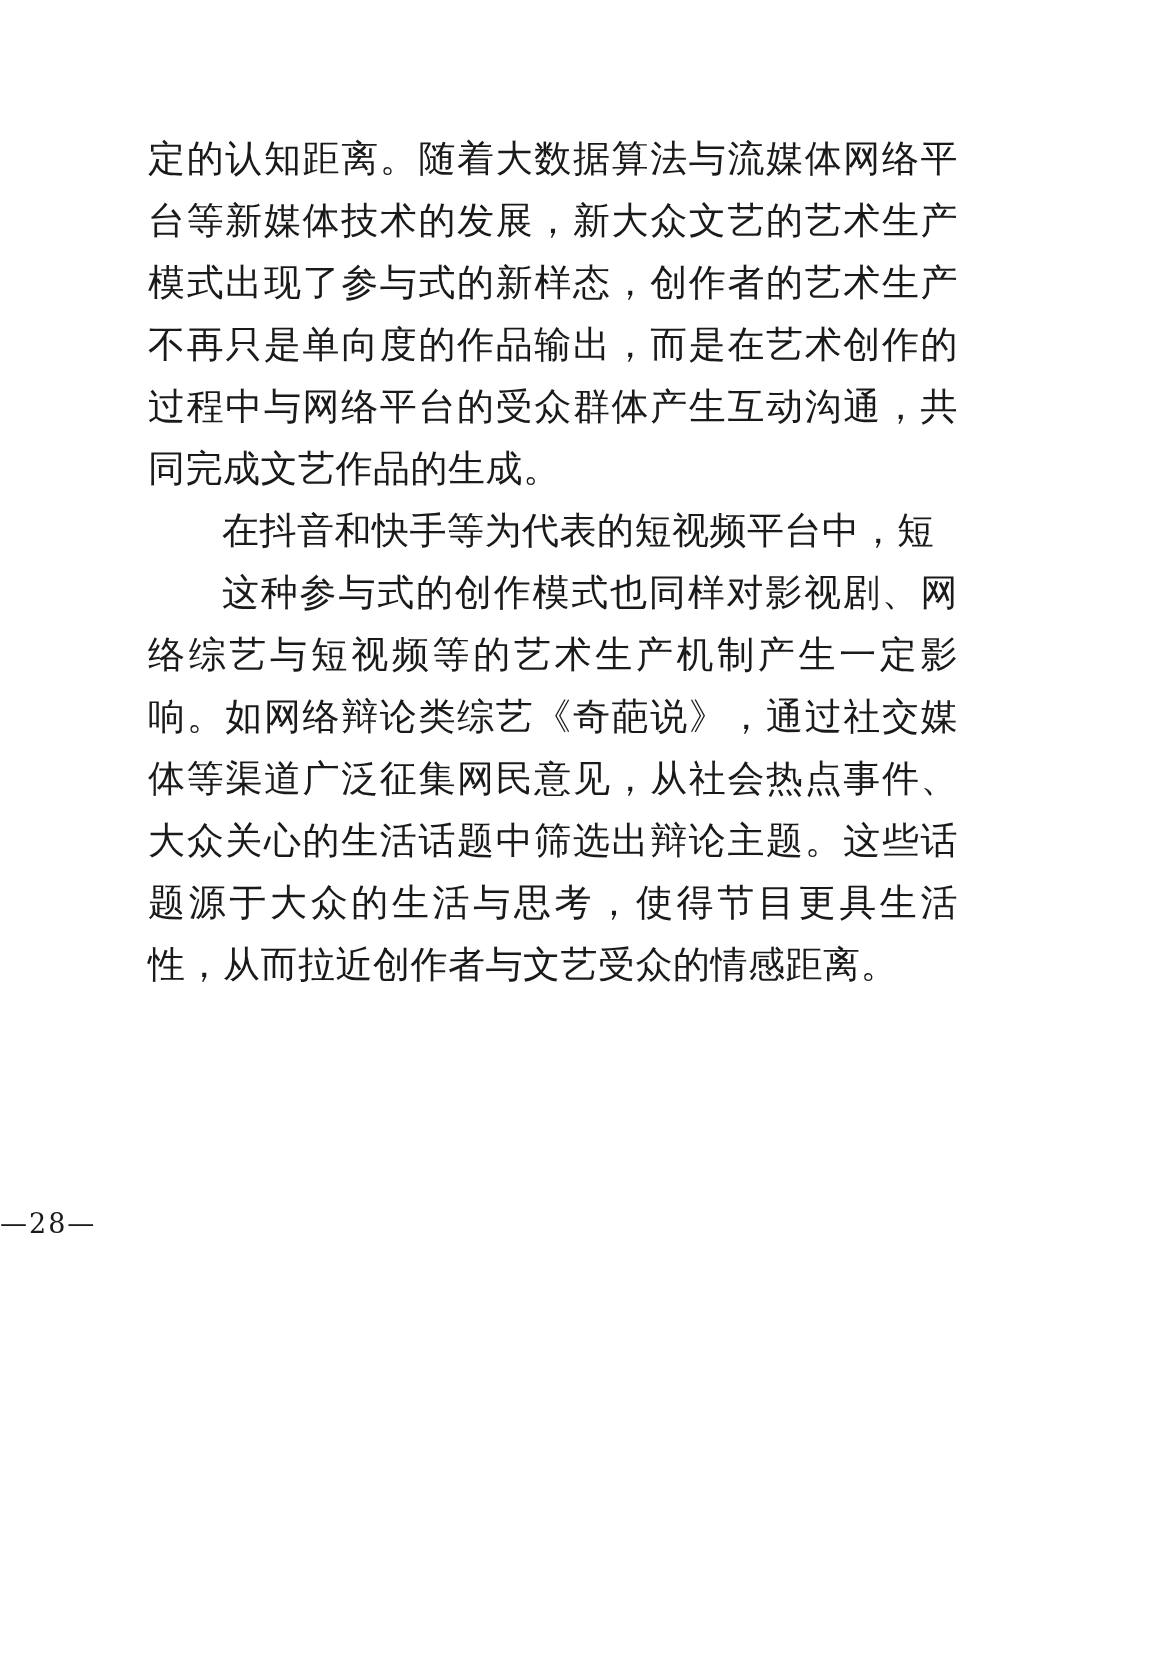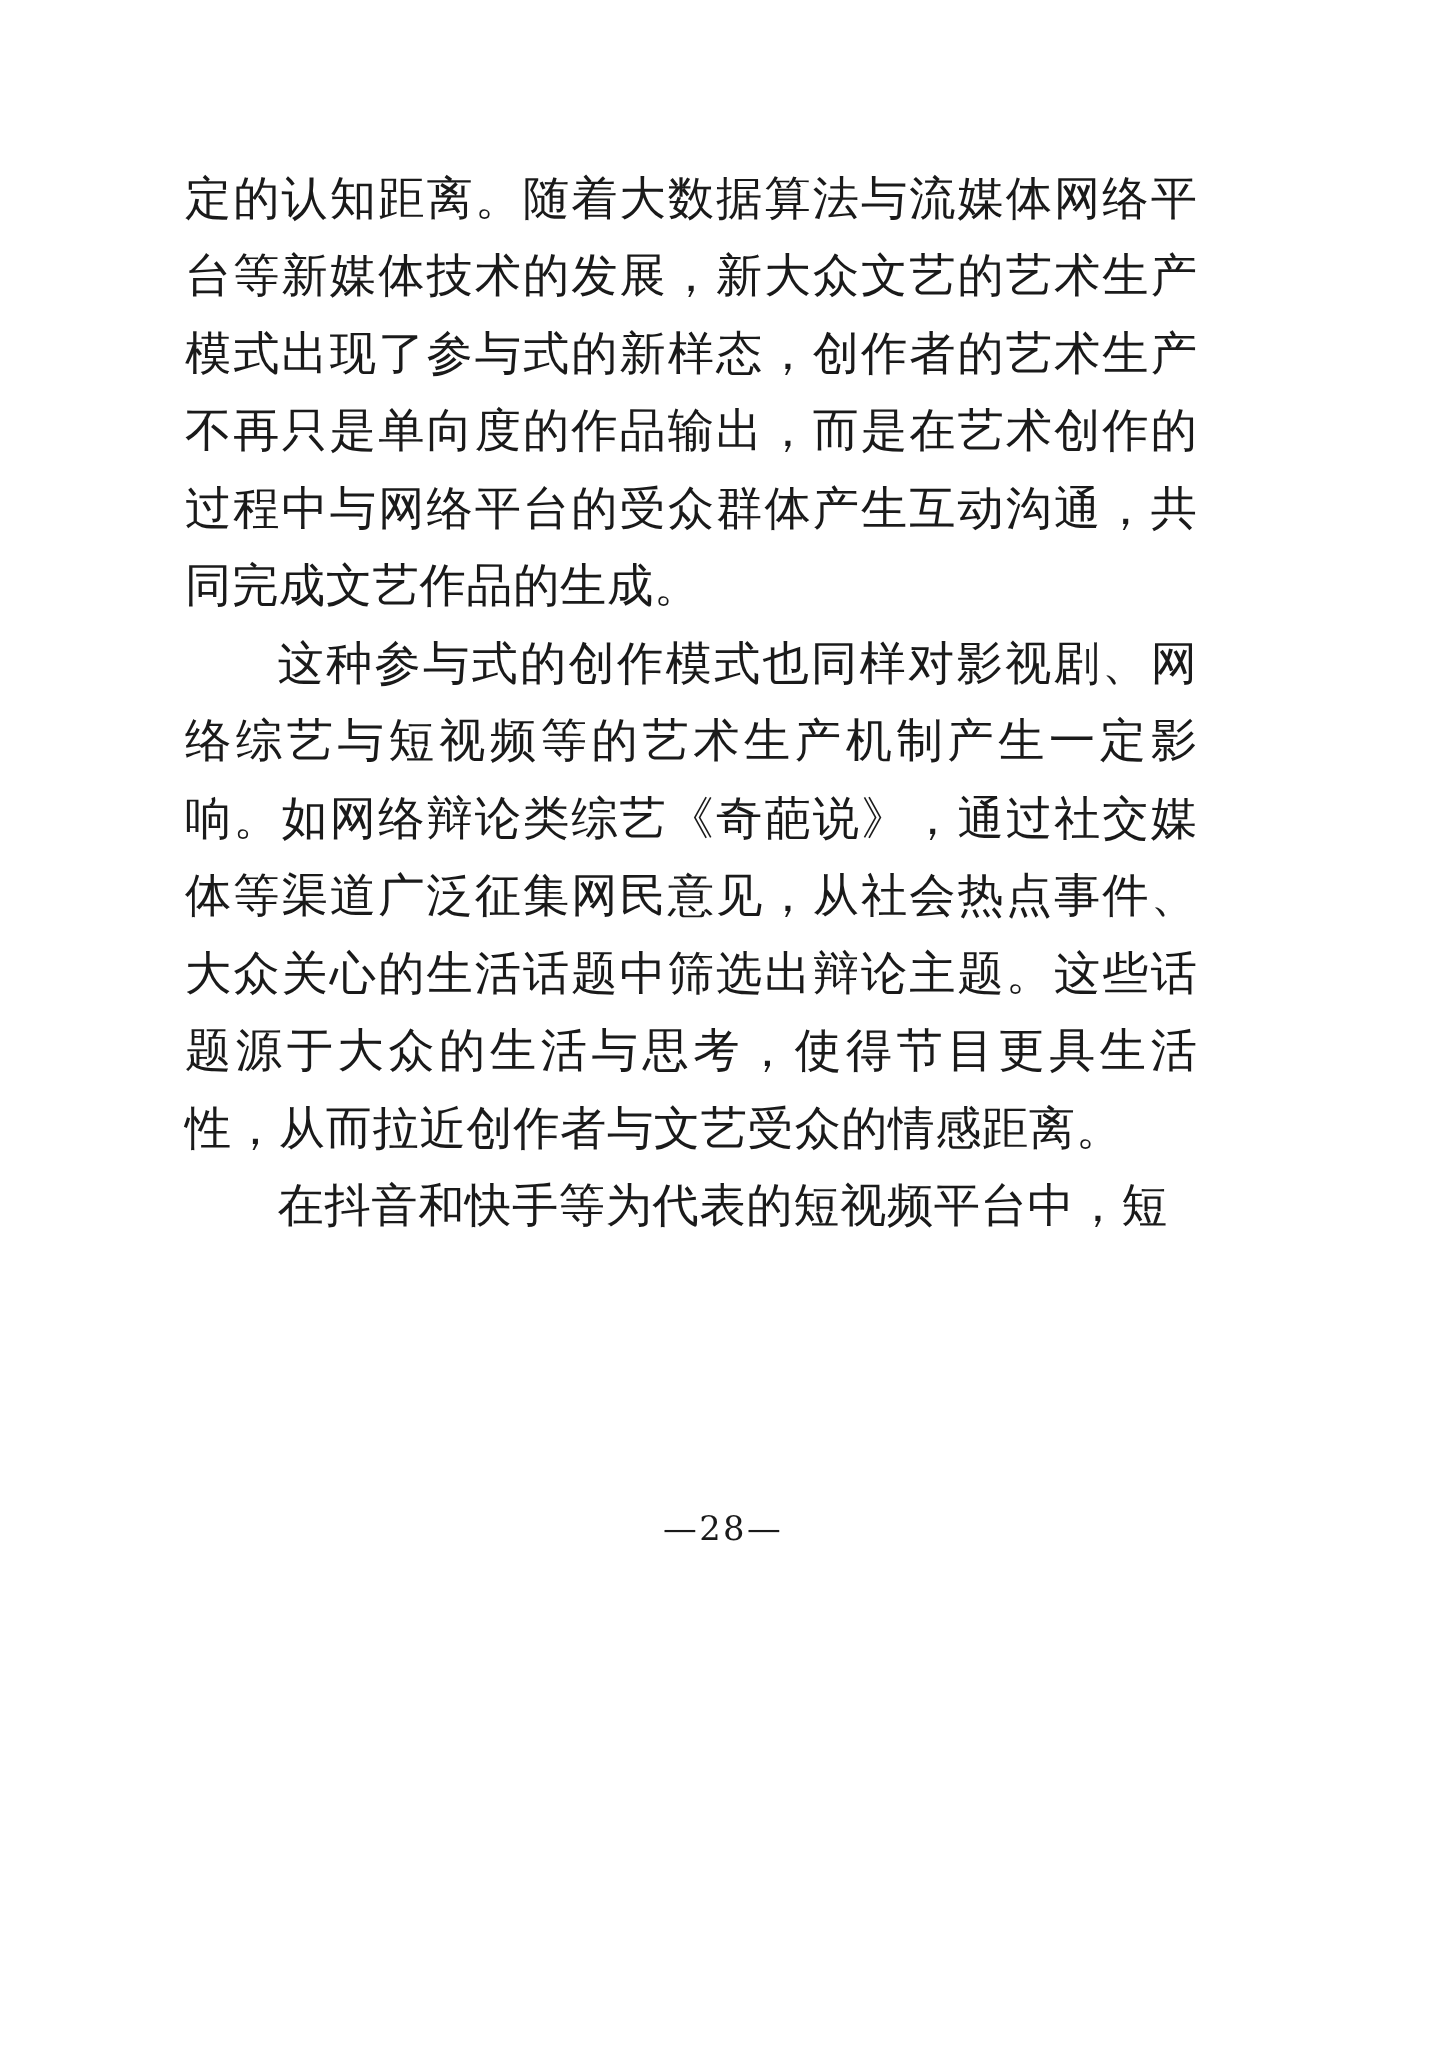"这种参与式的创作模式也同样对影视剧、网络综艺与短视频等的艺术生产机制产生一定影响" p.para { order: before "在抖音和快手等为代表的短视频平台中，短" -> after "在抖音和快手等为代表的短视频平台中，短" }
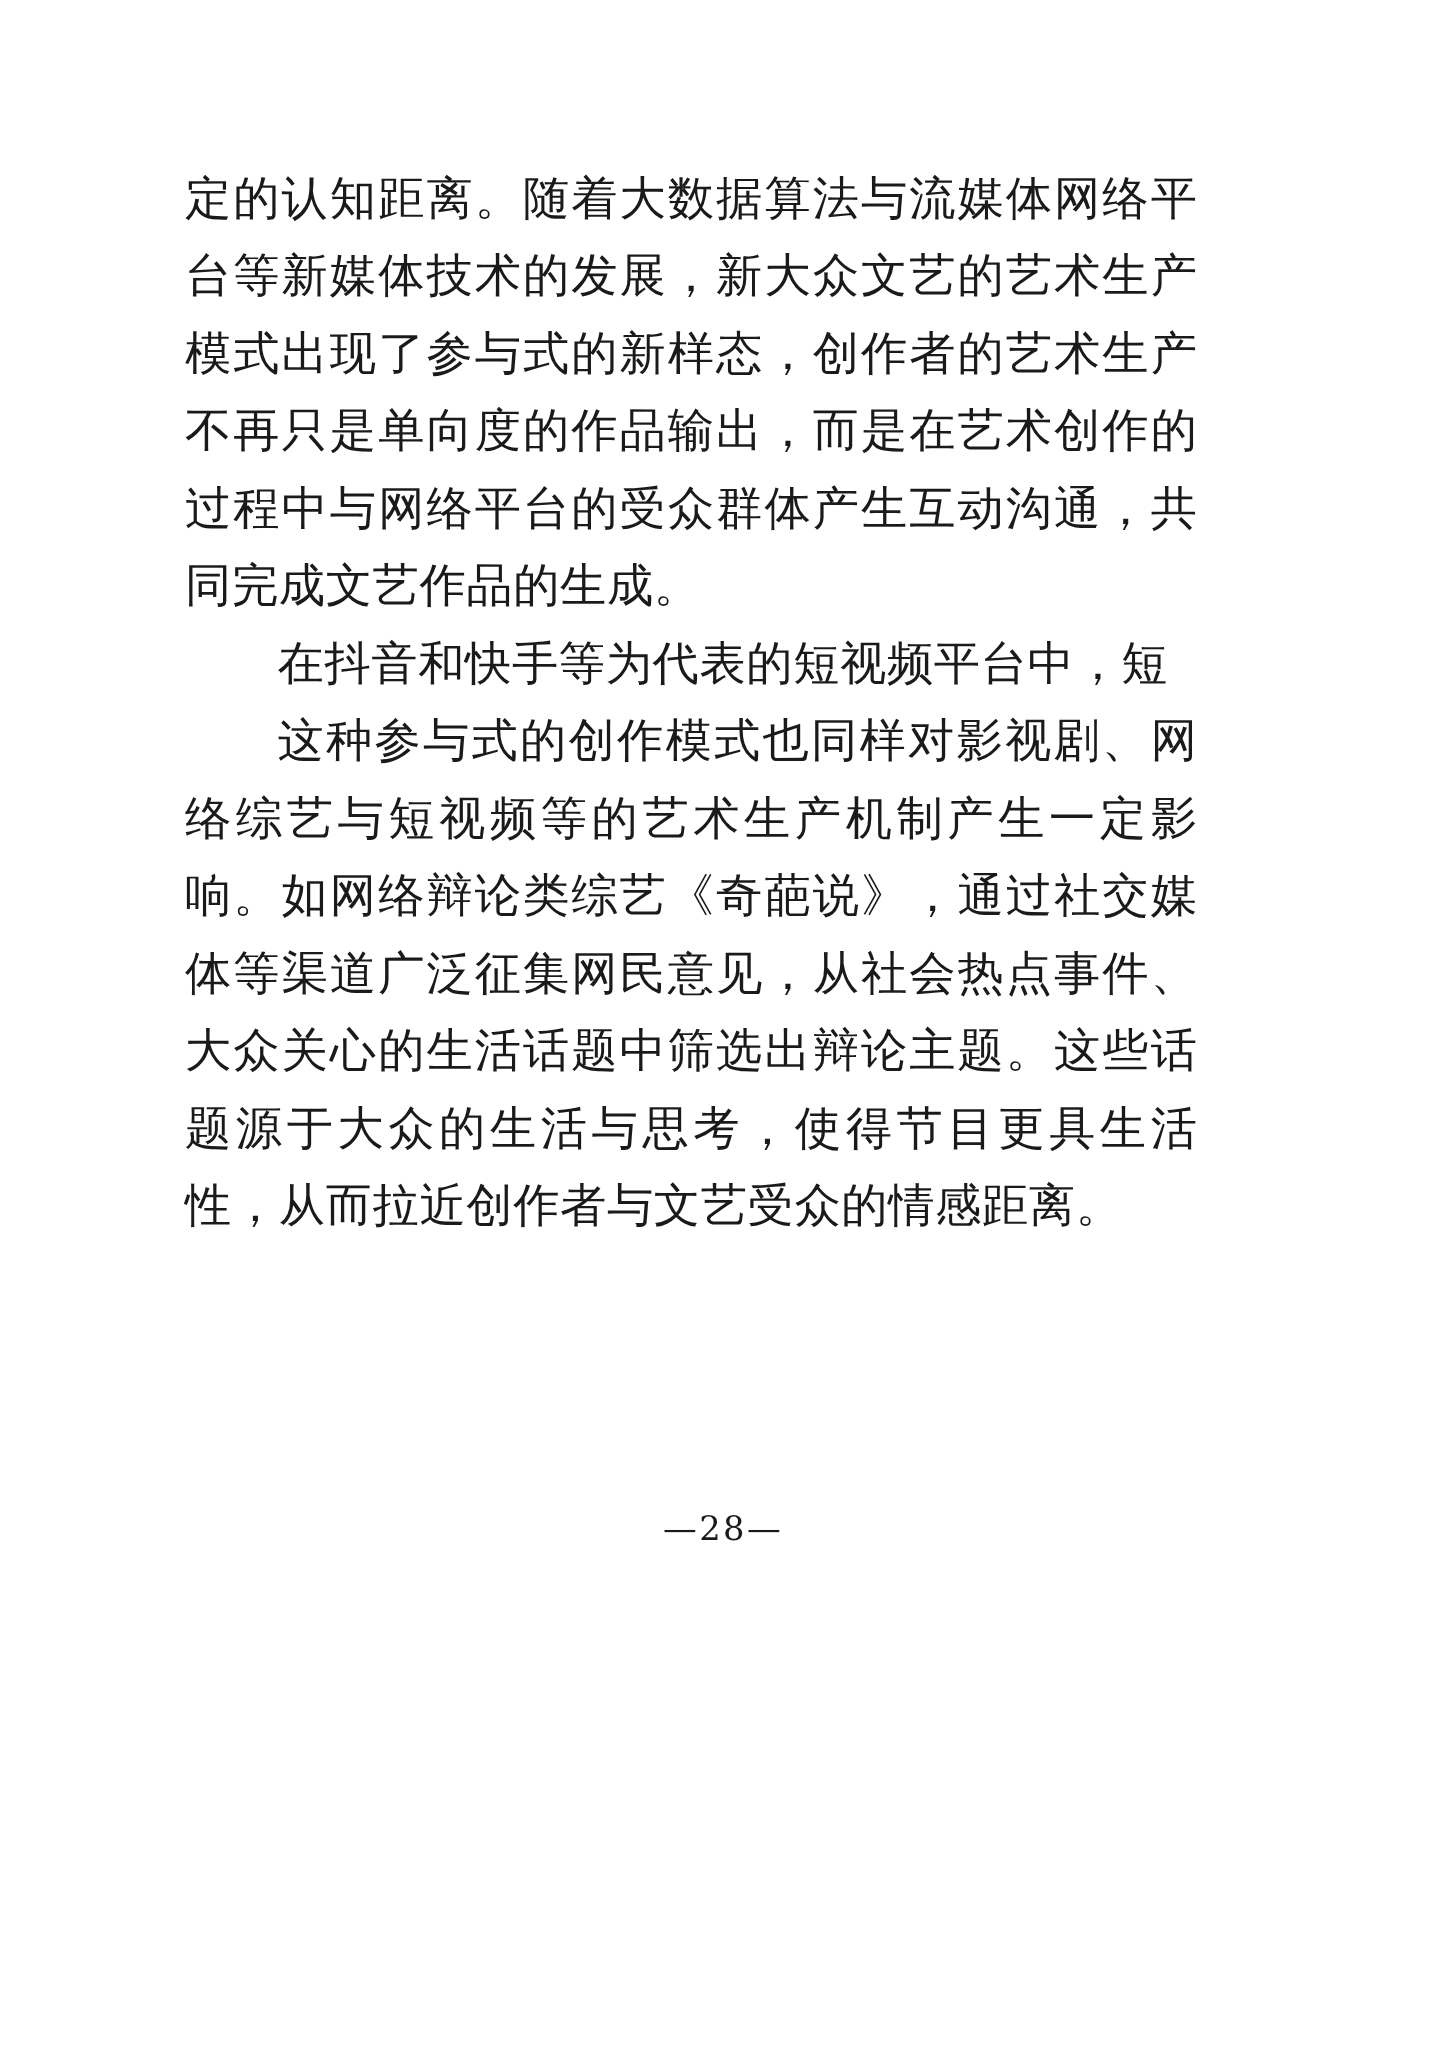"—28—" .footer { text-align: center -> none }
